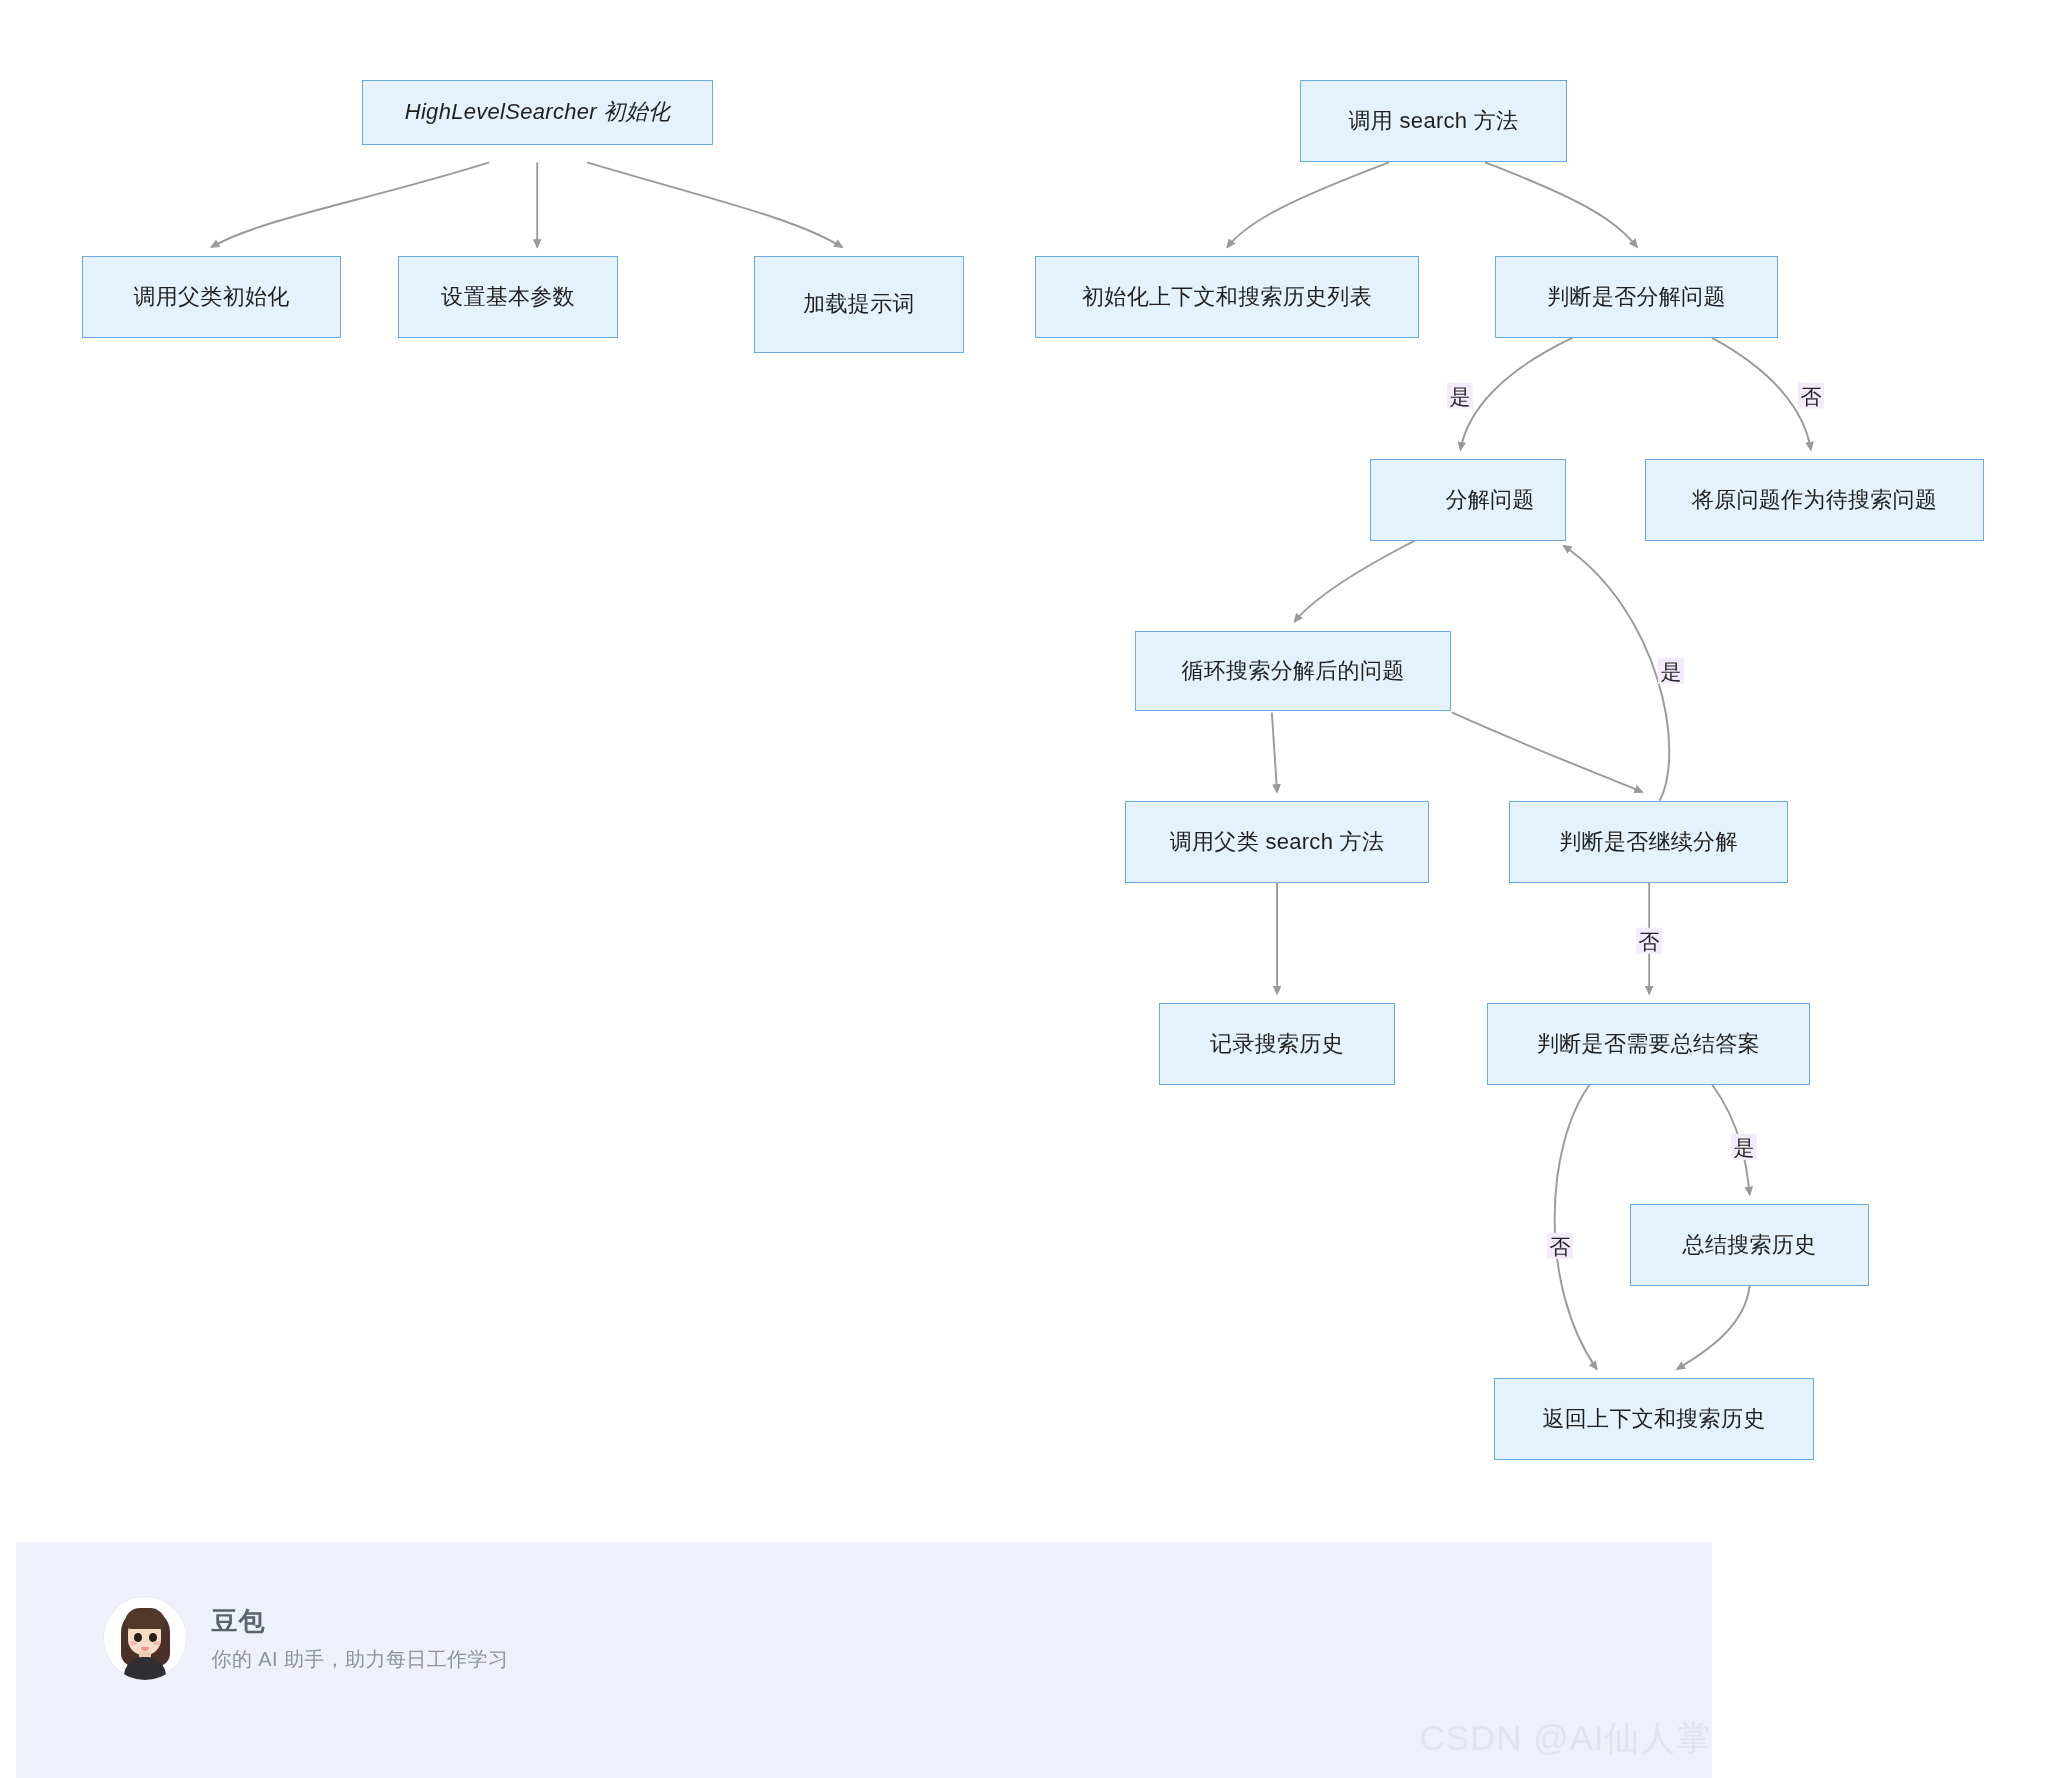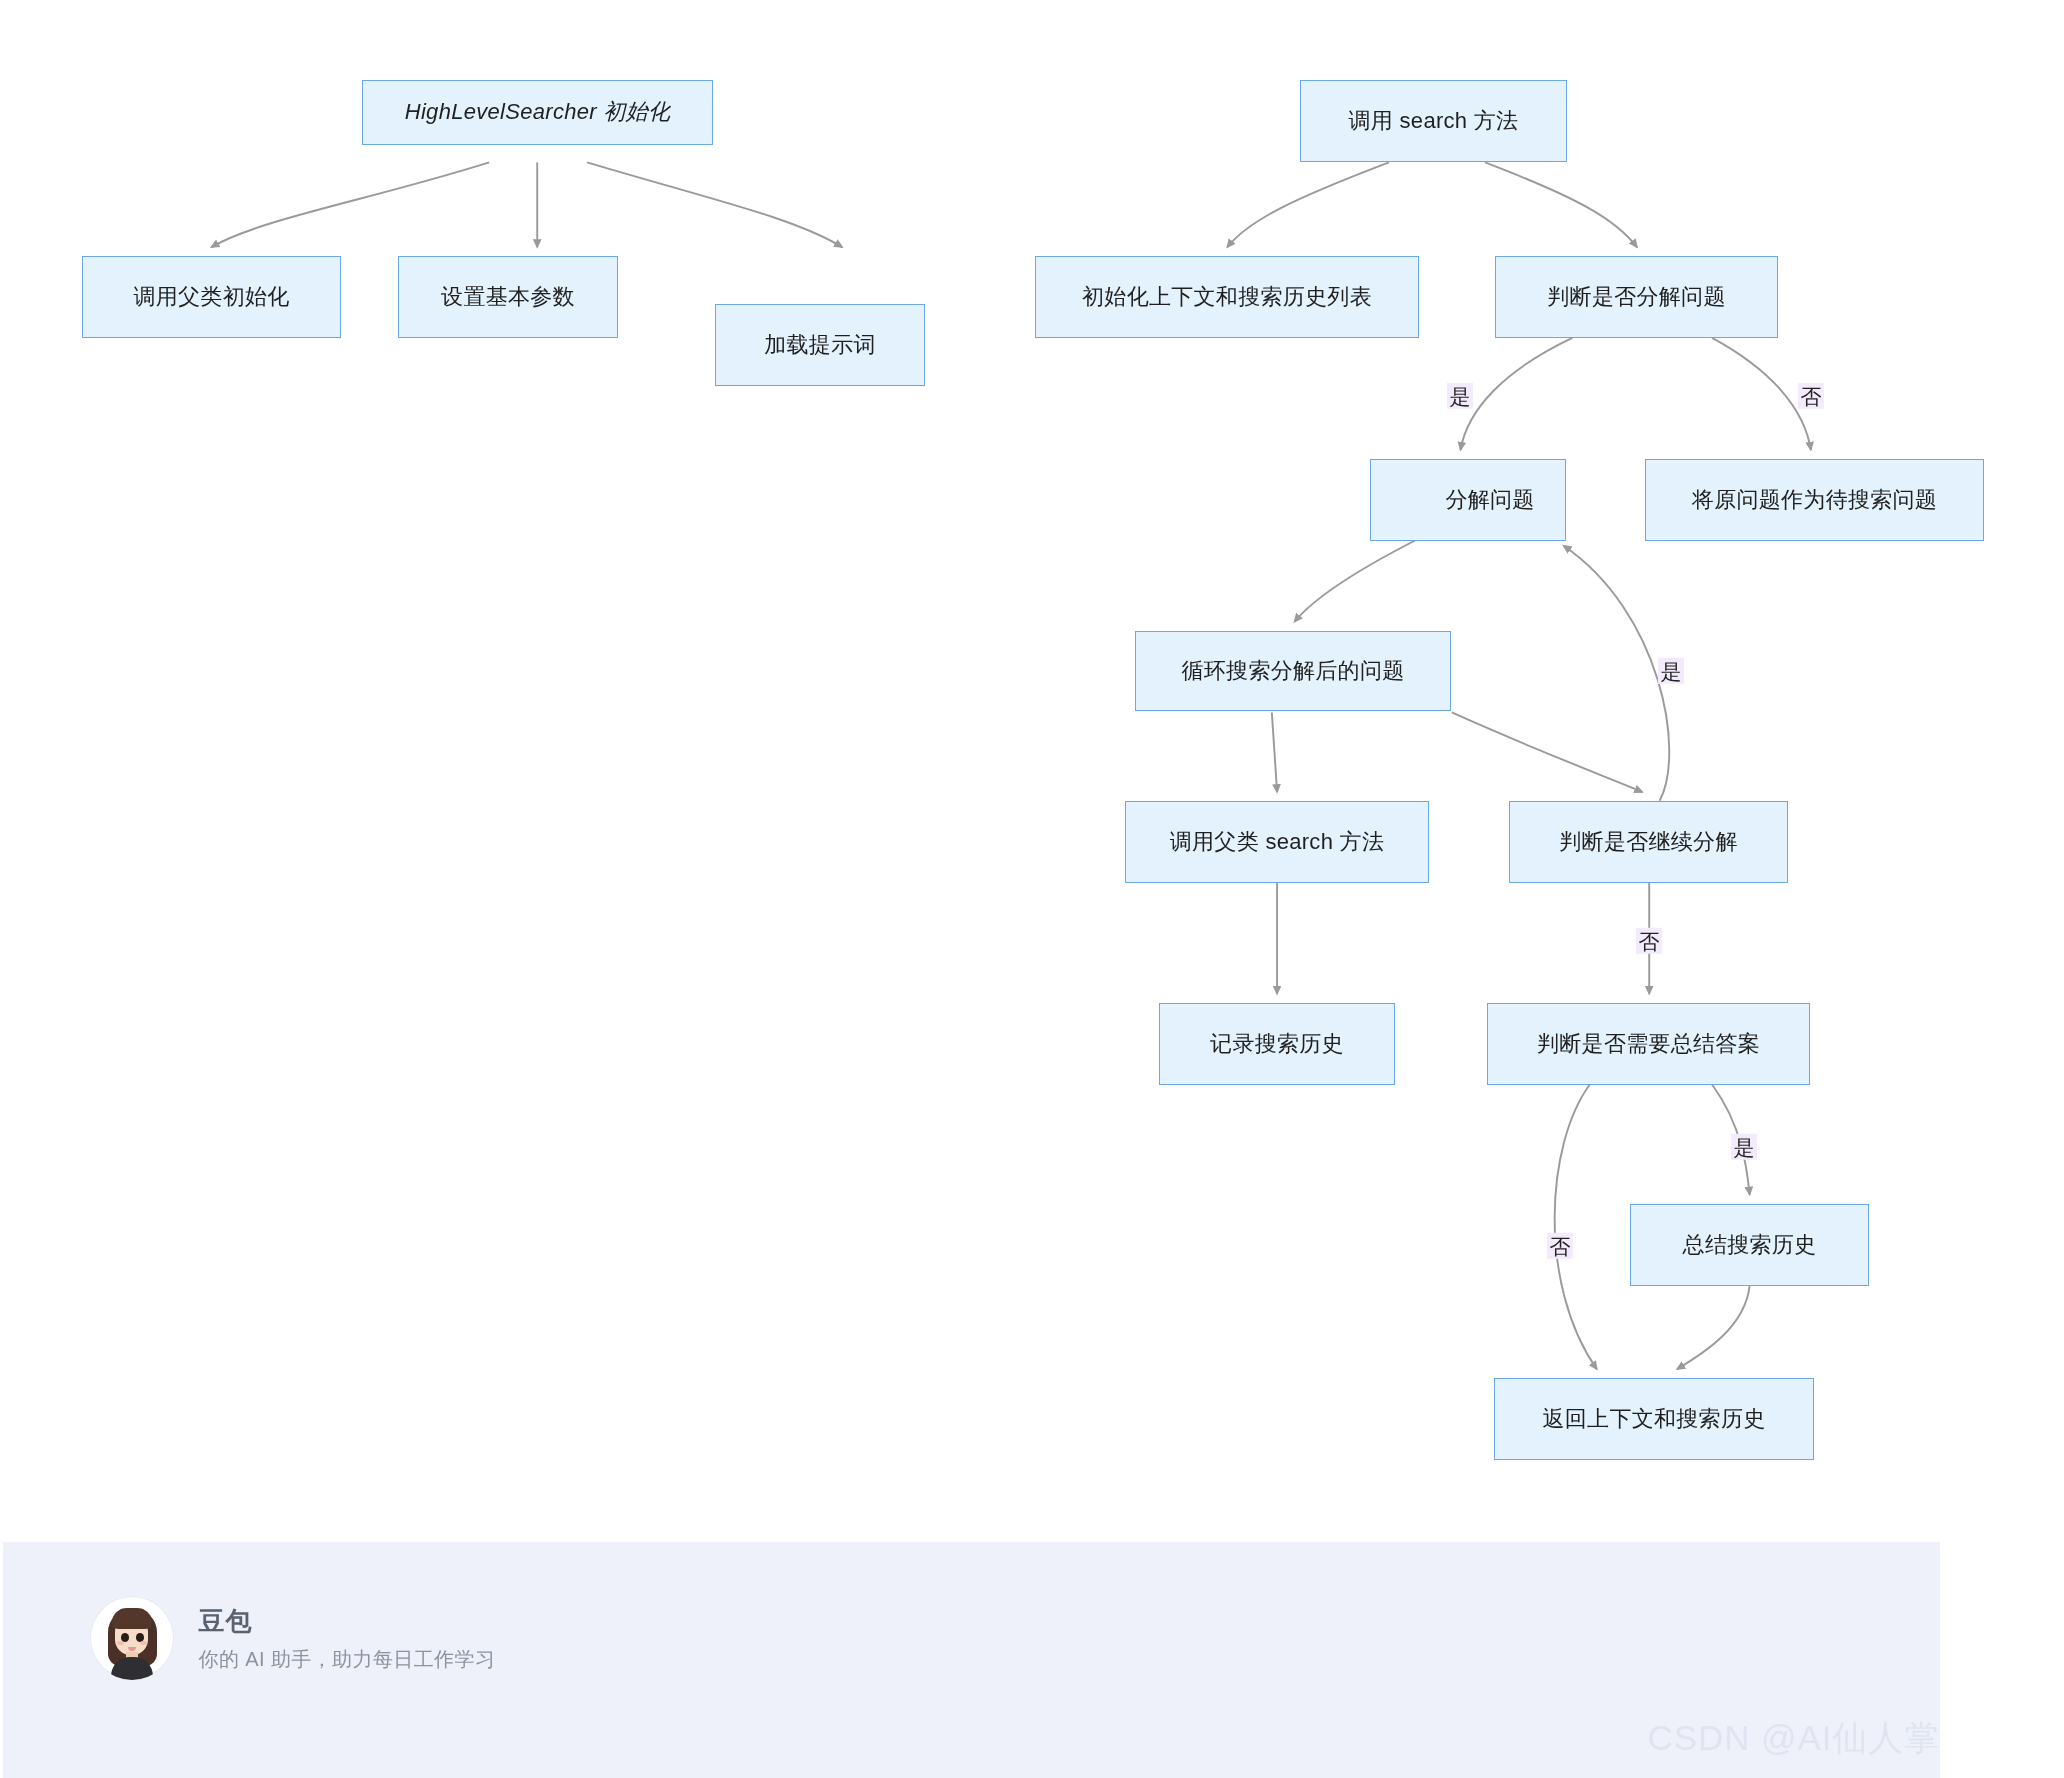"加载提示词" div.node { height: 82px -> 97px; left: 715px -> 754px; margin-top: 48px -> none }
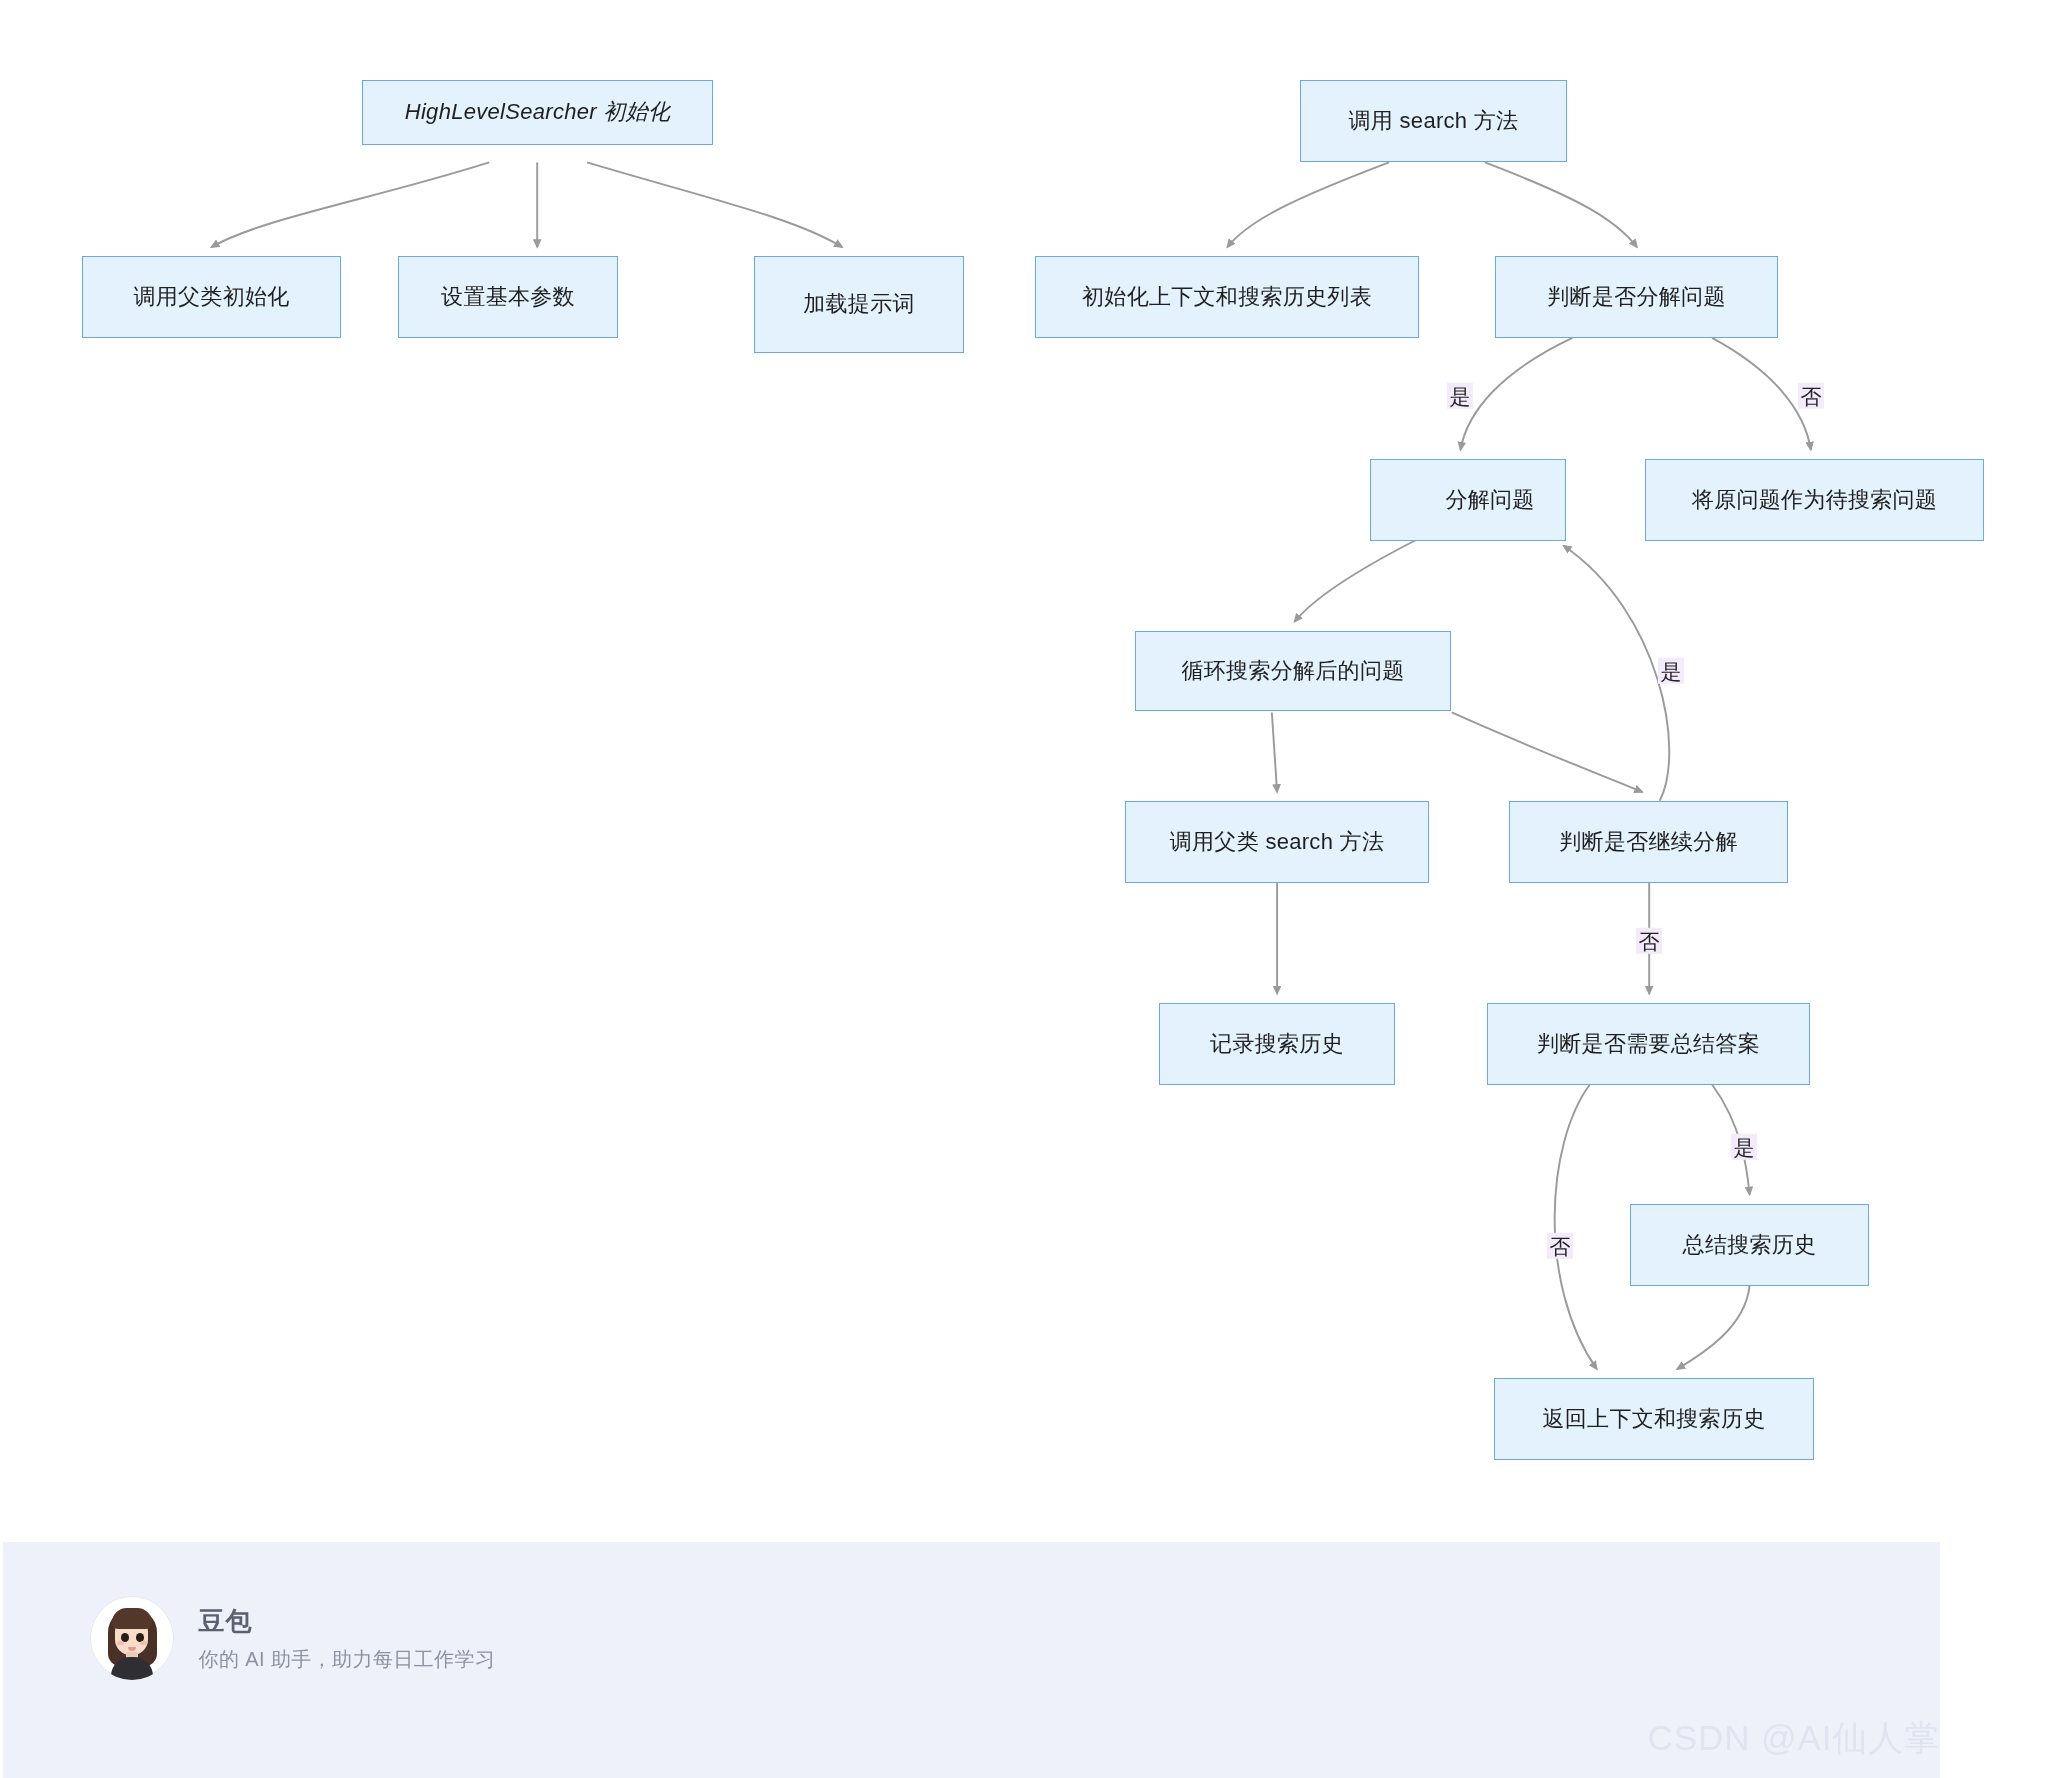"豆包" #footer { left: 3px -> 16px; width: 1937px -> 1696px }
